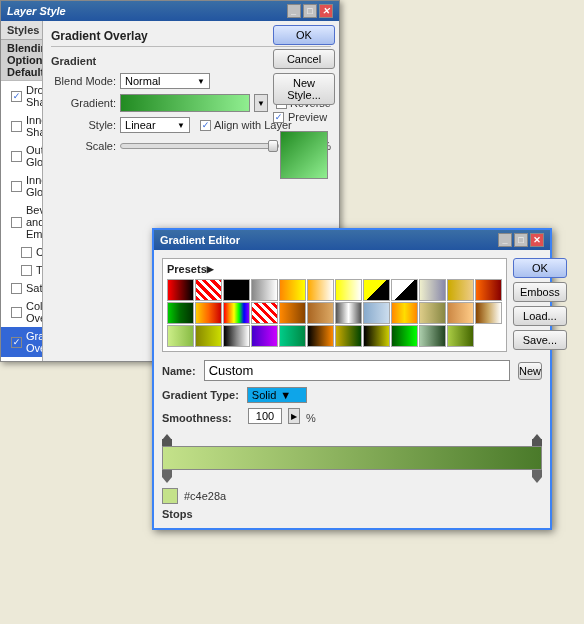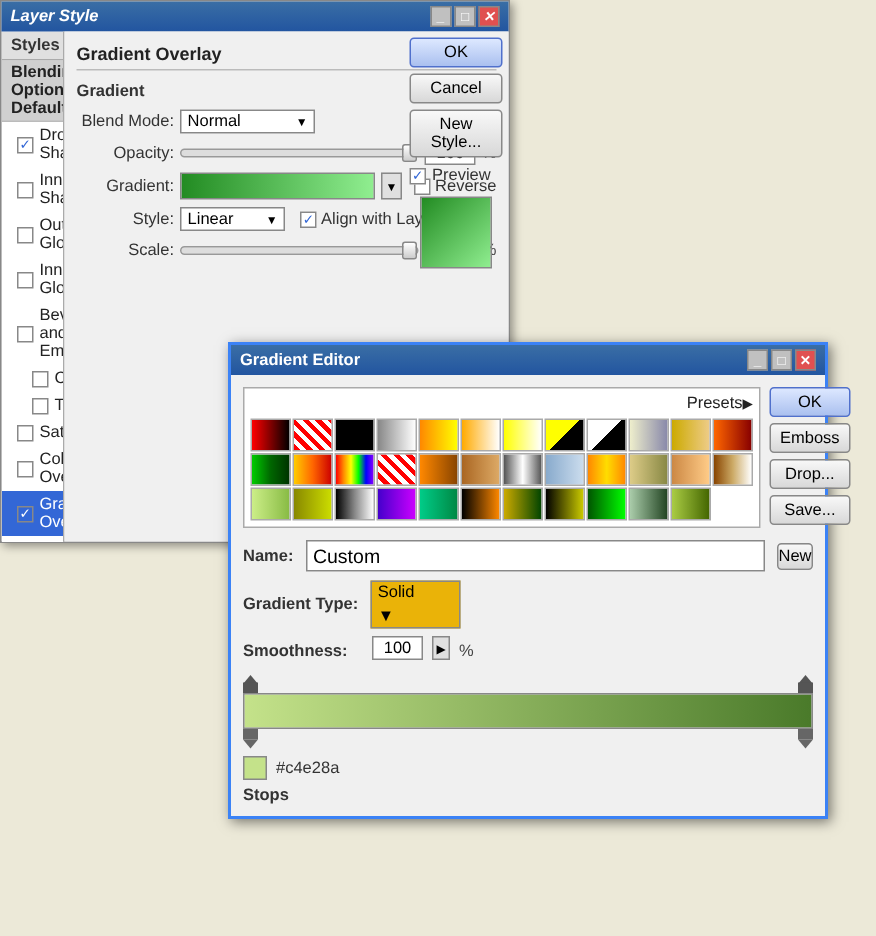"Opacity:" div.form-row { html: <div> <span>Opacity:</span> <div> <div></div> </div> <input> <span>%</span> </div> -> none }
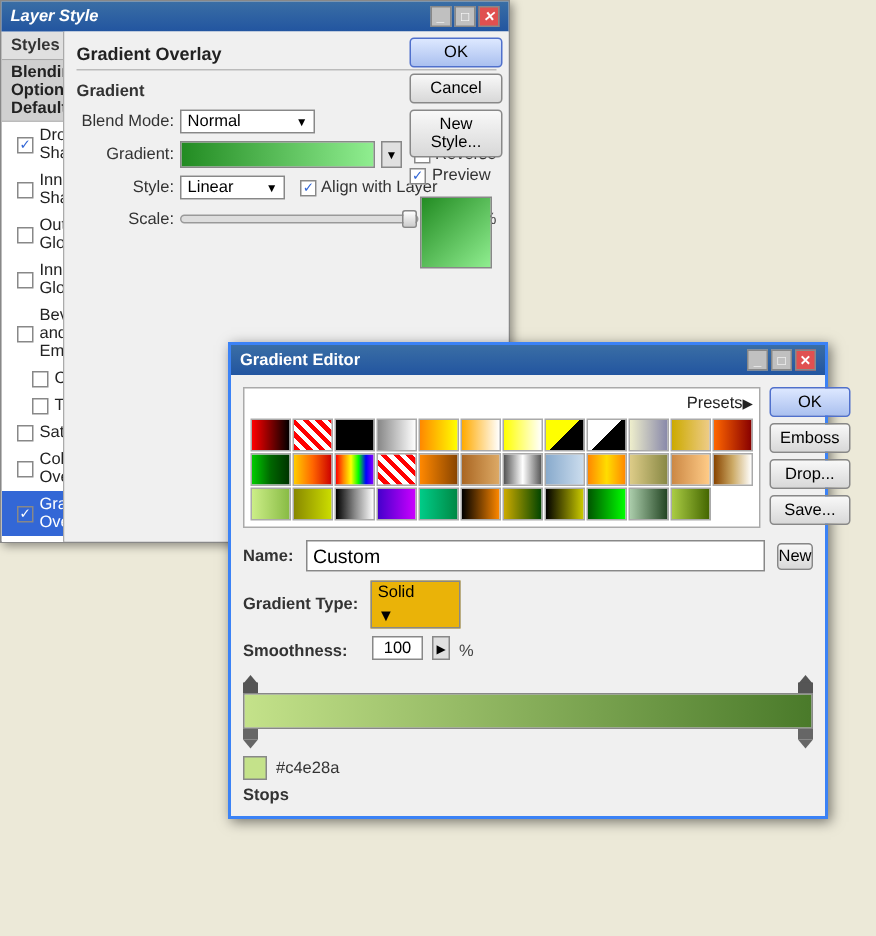"Presets" .presets-title { font-weight: normal -> bold; justify-content: flex-end -> flex-start }
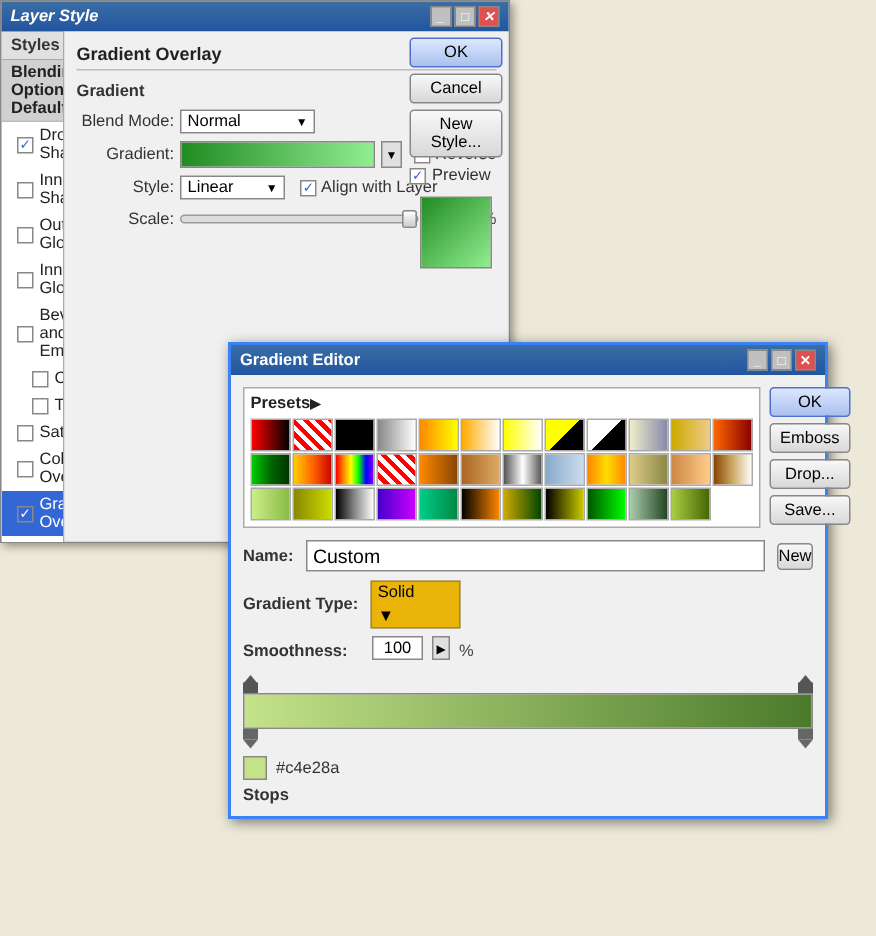"Drop..." button.win-button { text: Drop -> Load }
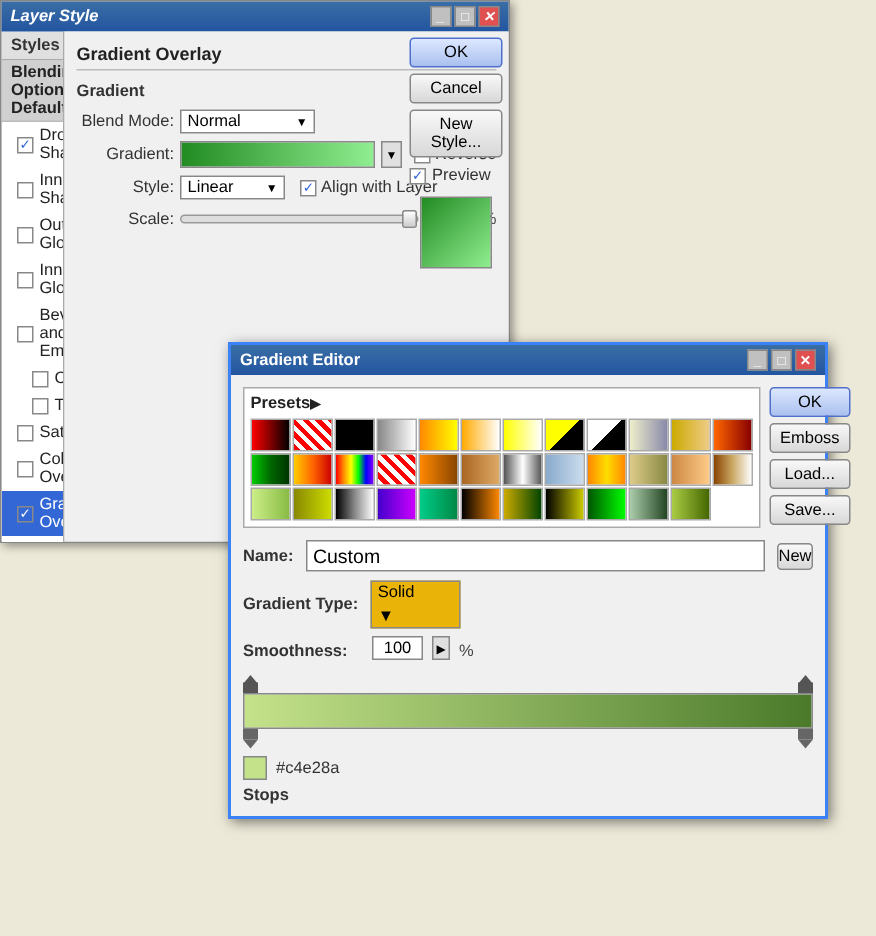"Solid" .type-dropdown { align-items: flex-start -> flex-end; background: #eab308 -> #0ea5e9; flex-direction: column -> none }
